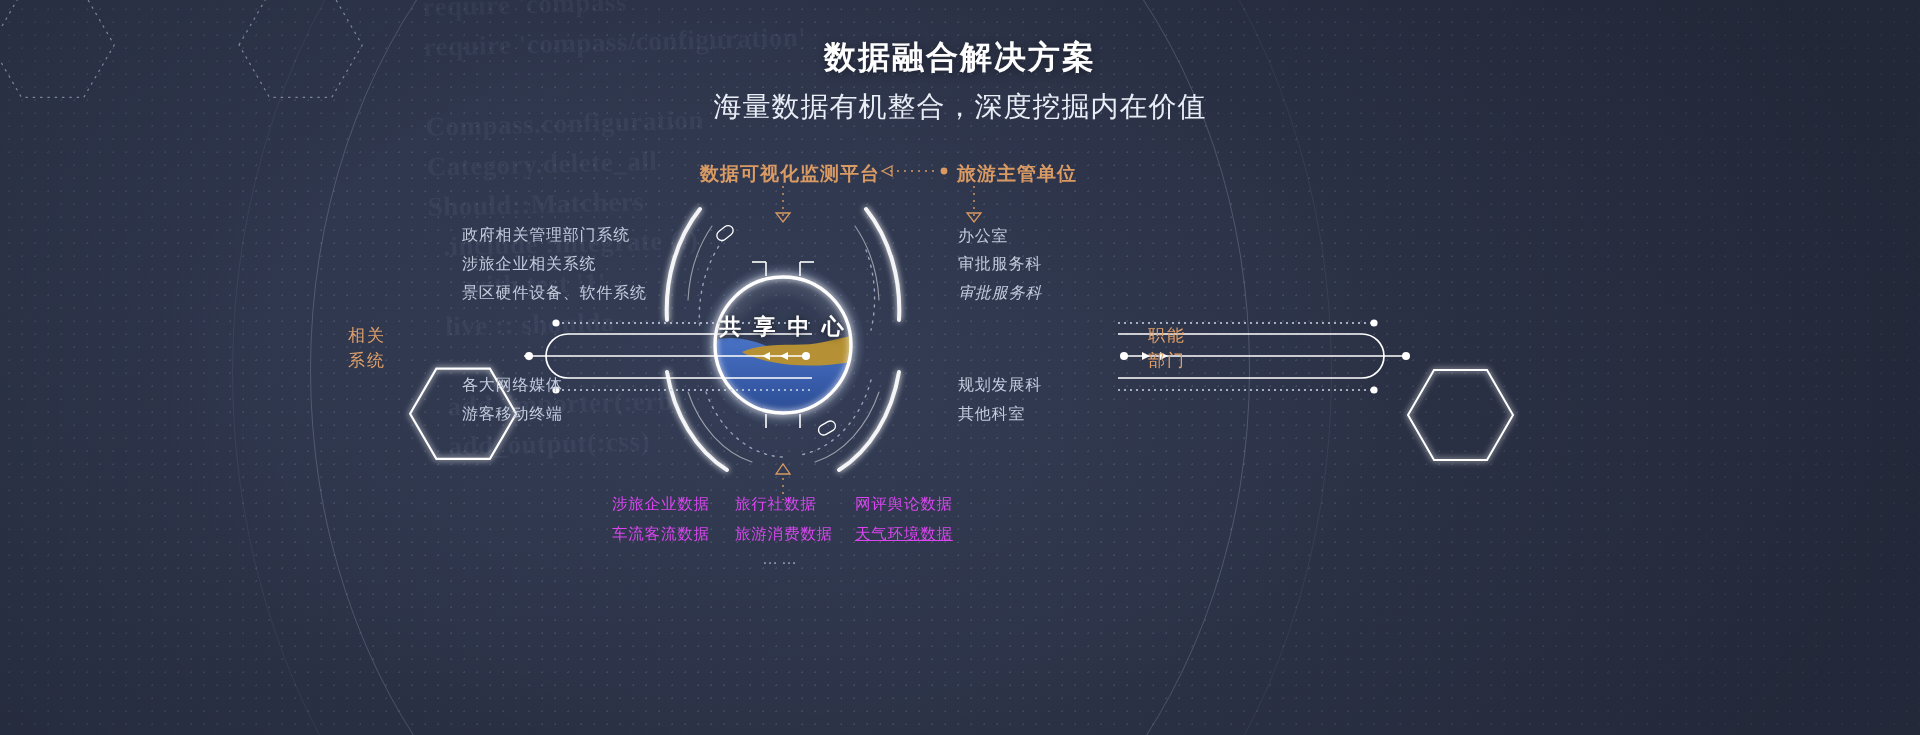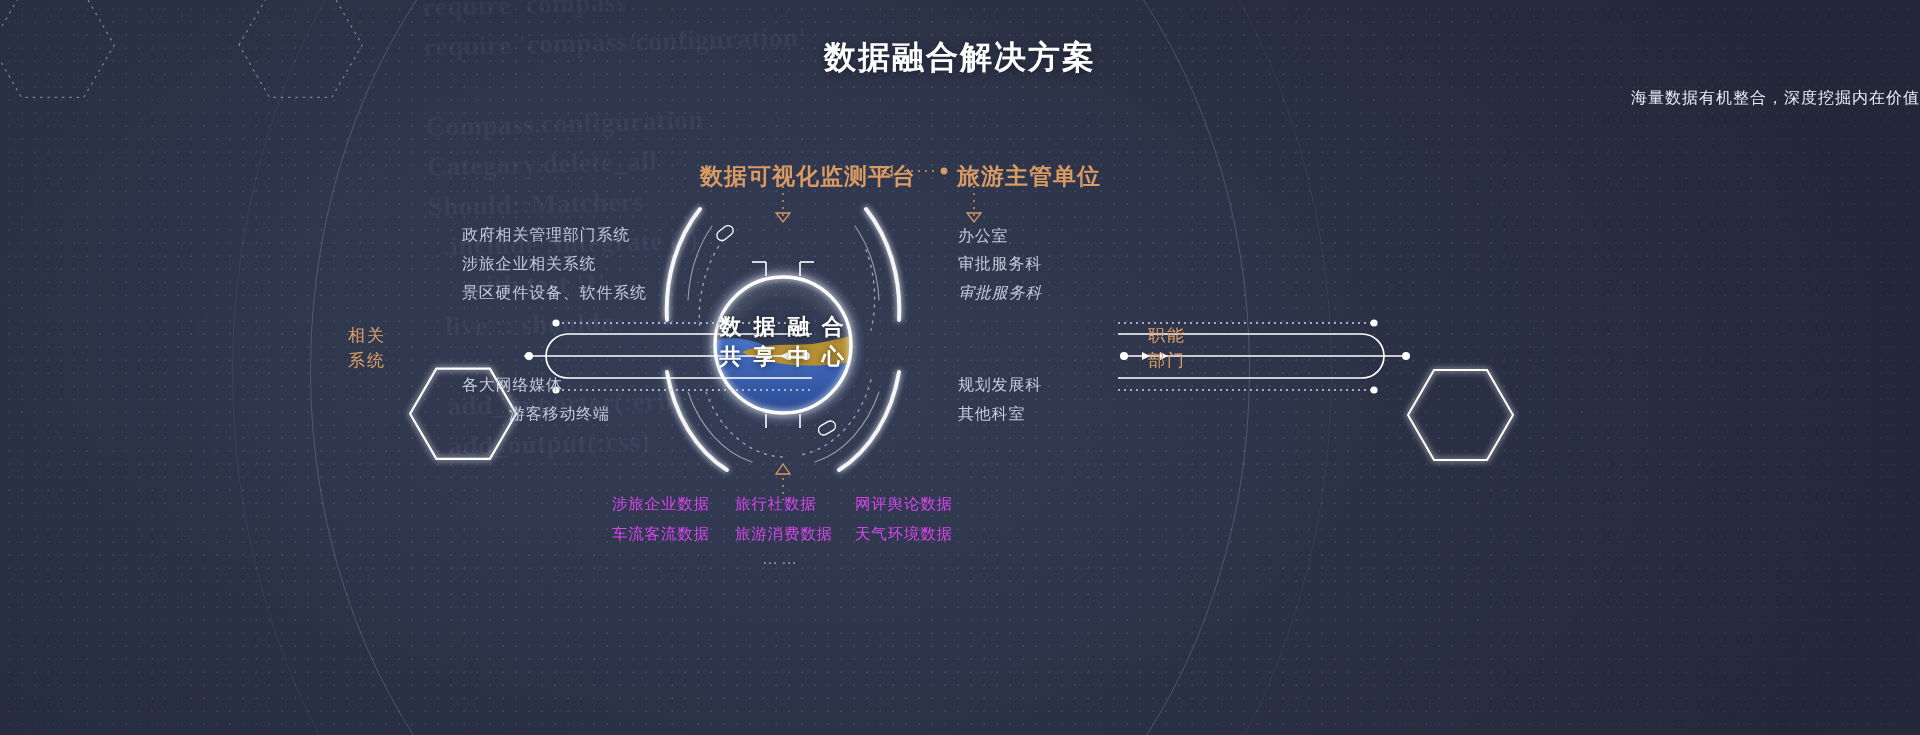"海量数据有机整合，深度挖掘内在价值" #page-subtitle { font-size: 16px -> 28px; text-align: right -> center }
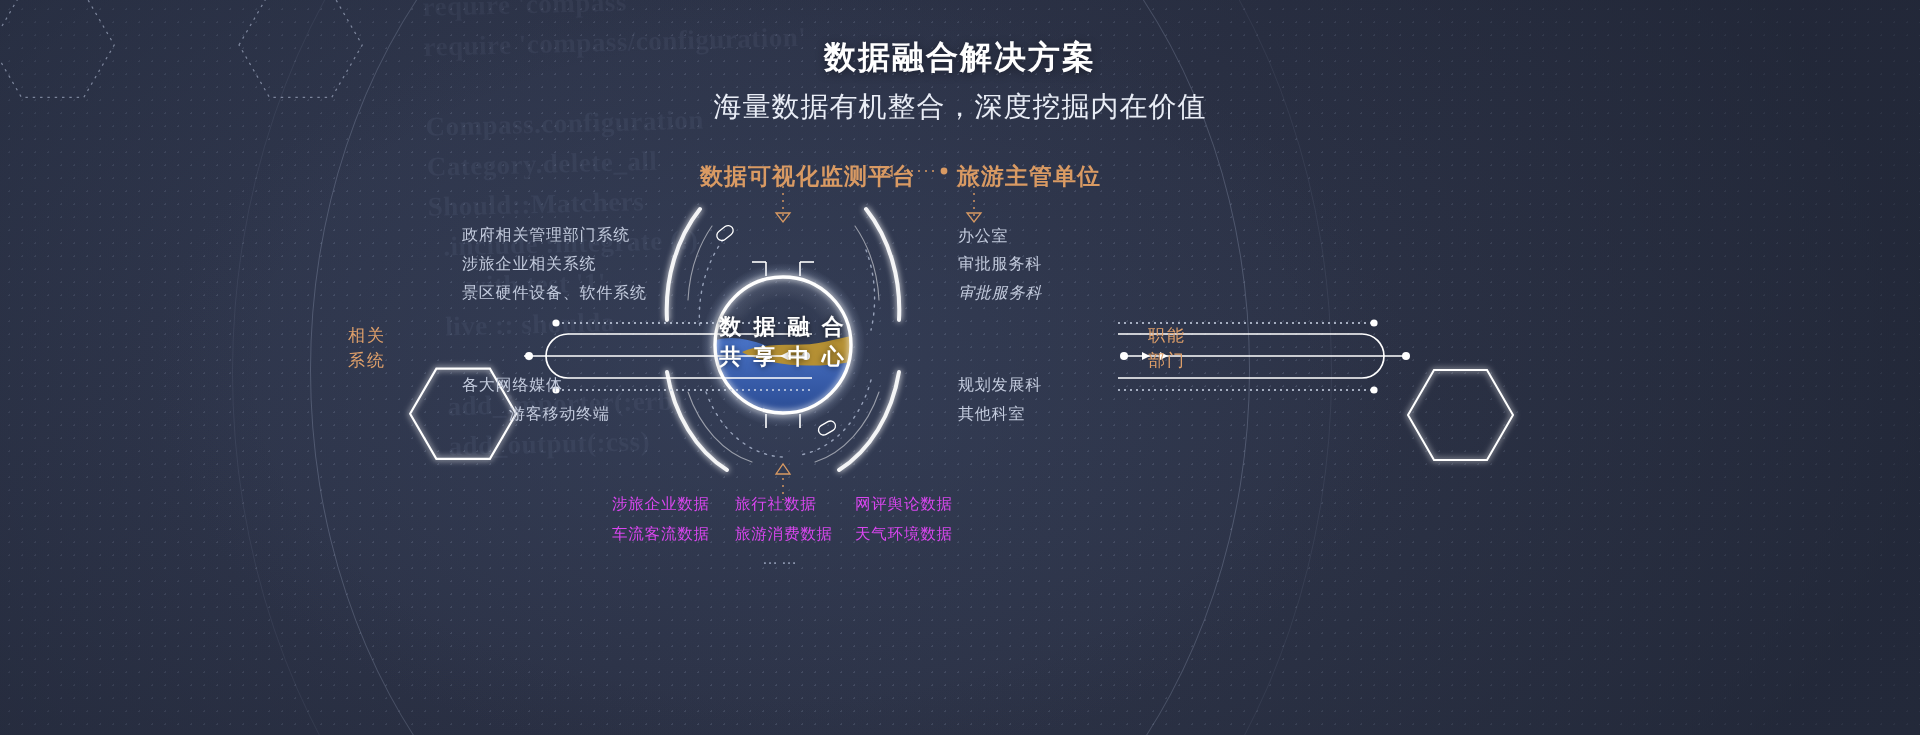"数据可视化监测平台" .lbl-accent { font-size: 23px -> 19px }
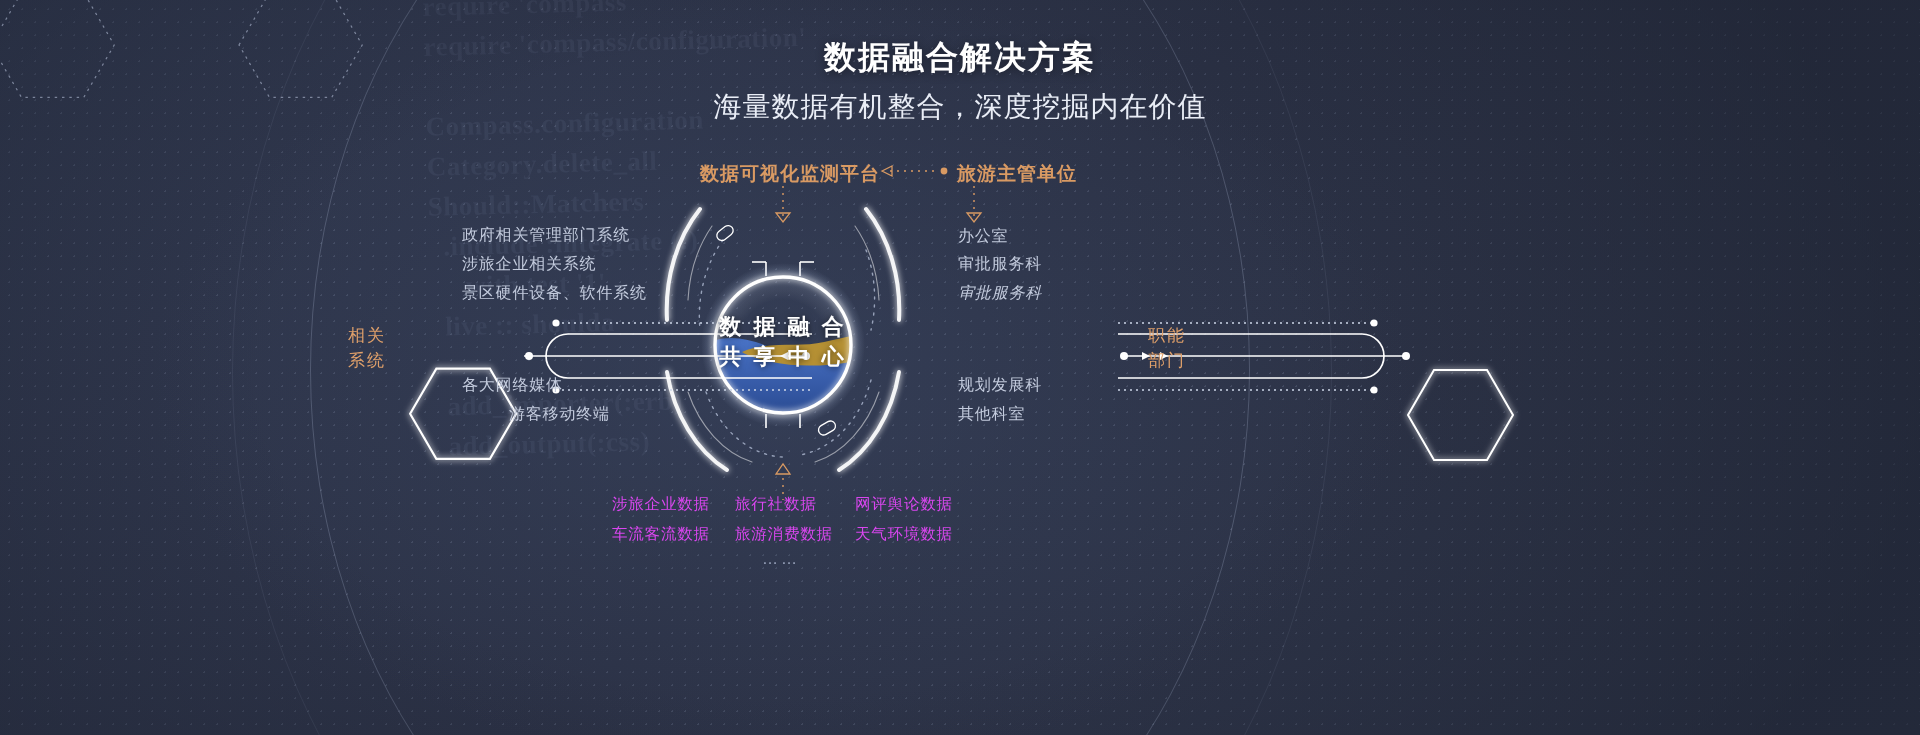"数 据 融 合" div { html: <div>数 据 融 合</div> -> none }
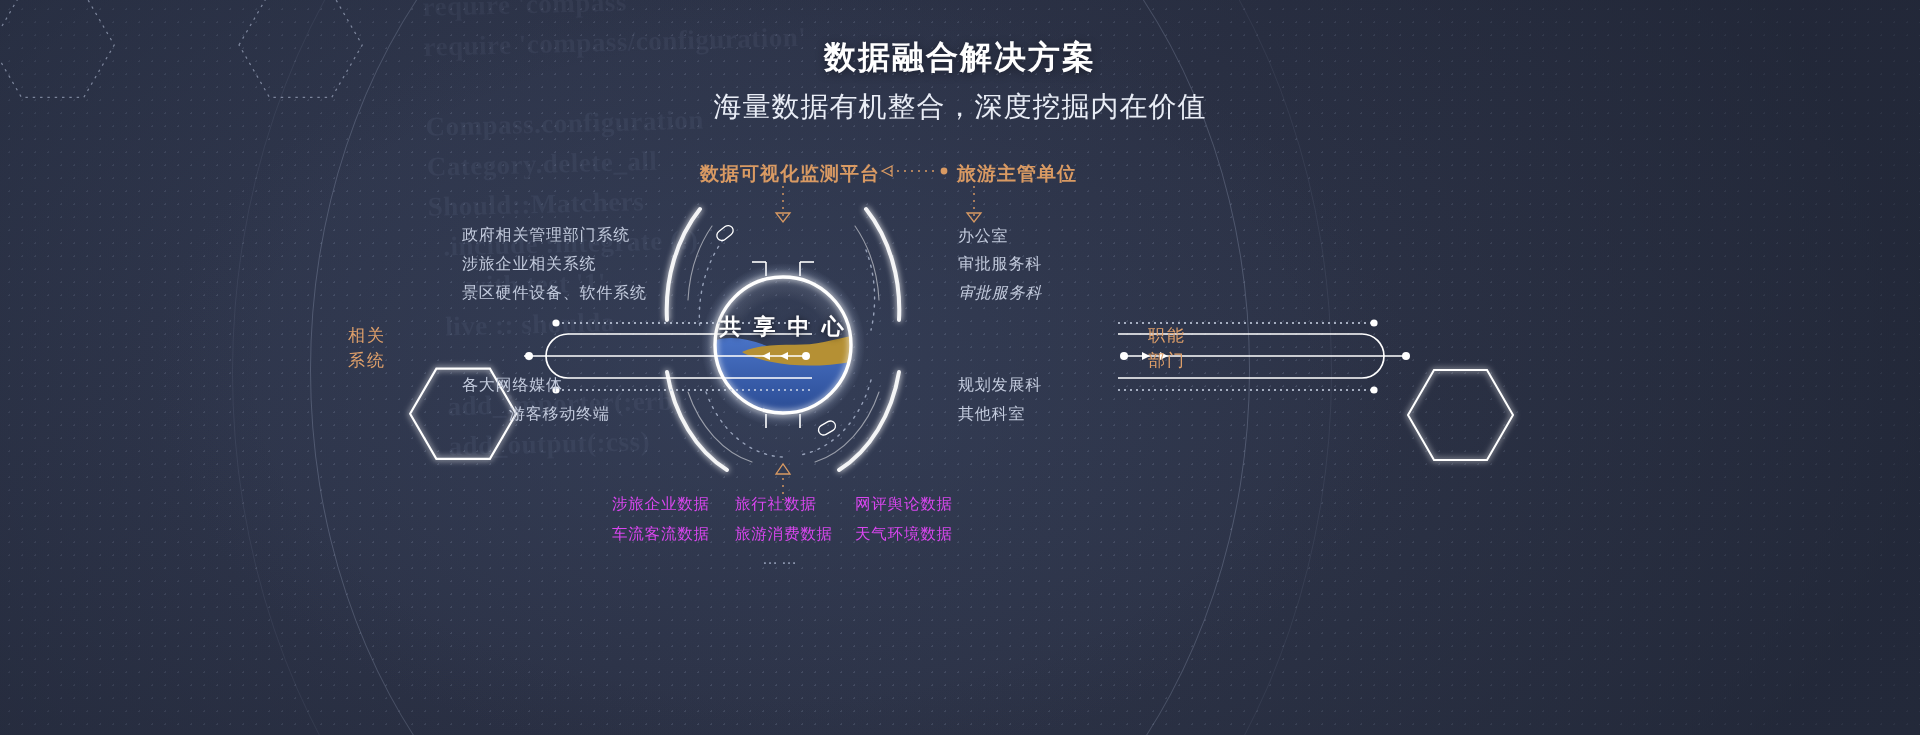"游客移动终端" div.lbl { margin-left: 47px -> none }
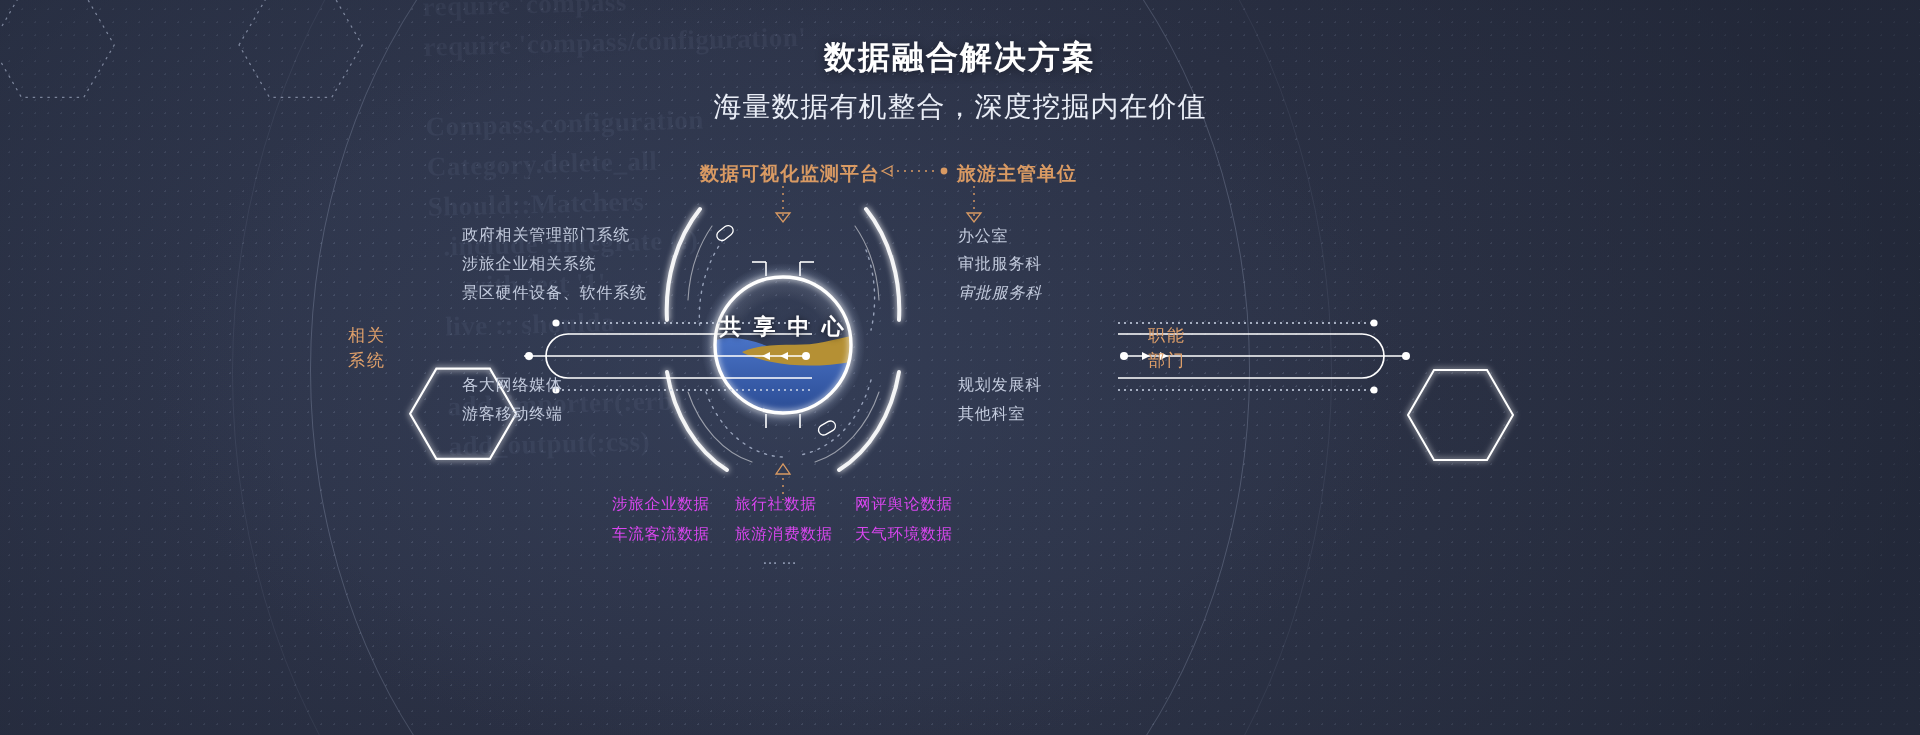"天气环境数据" div.lbl { text-decoration: none -> underline }
